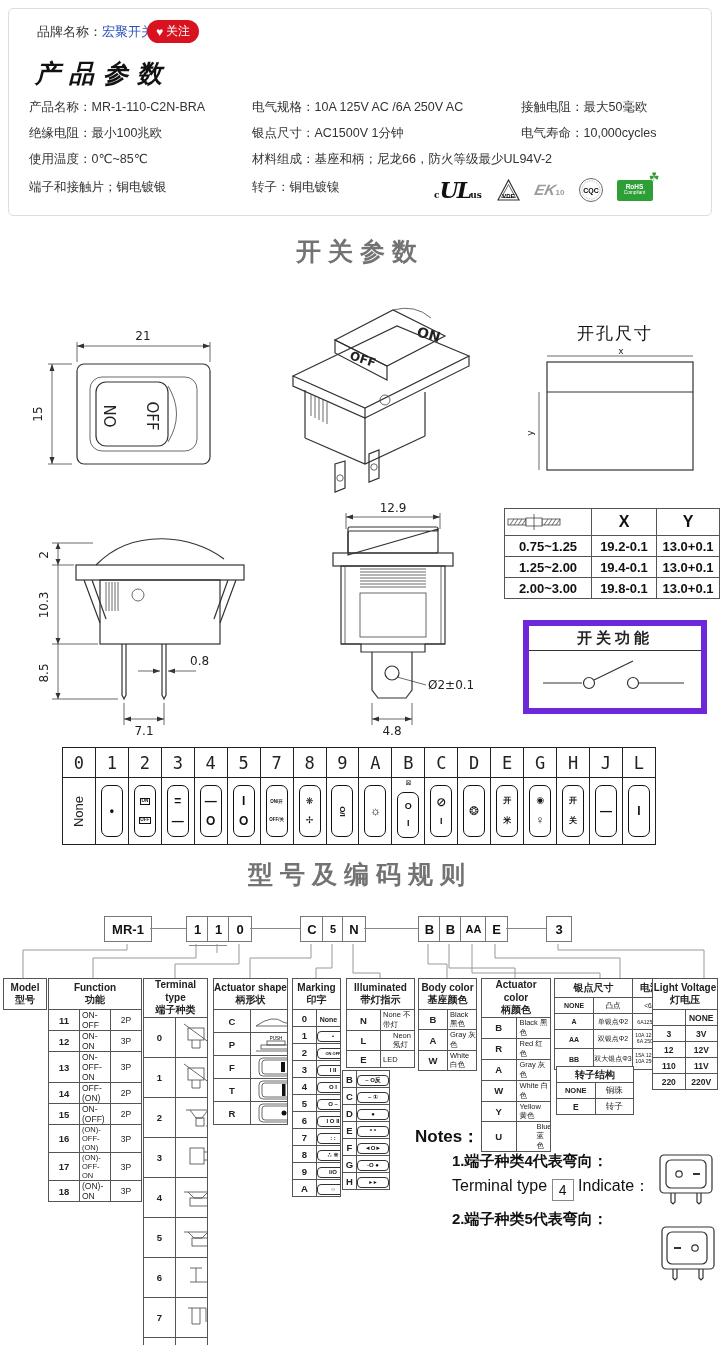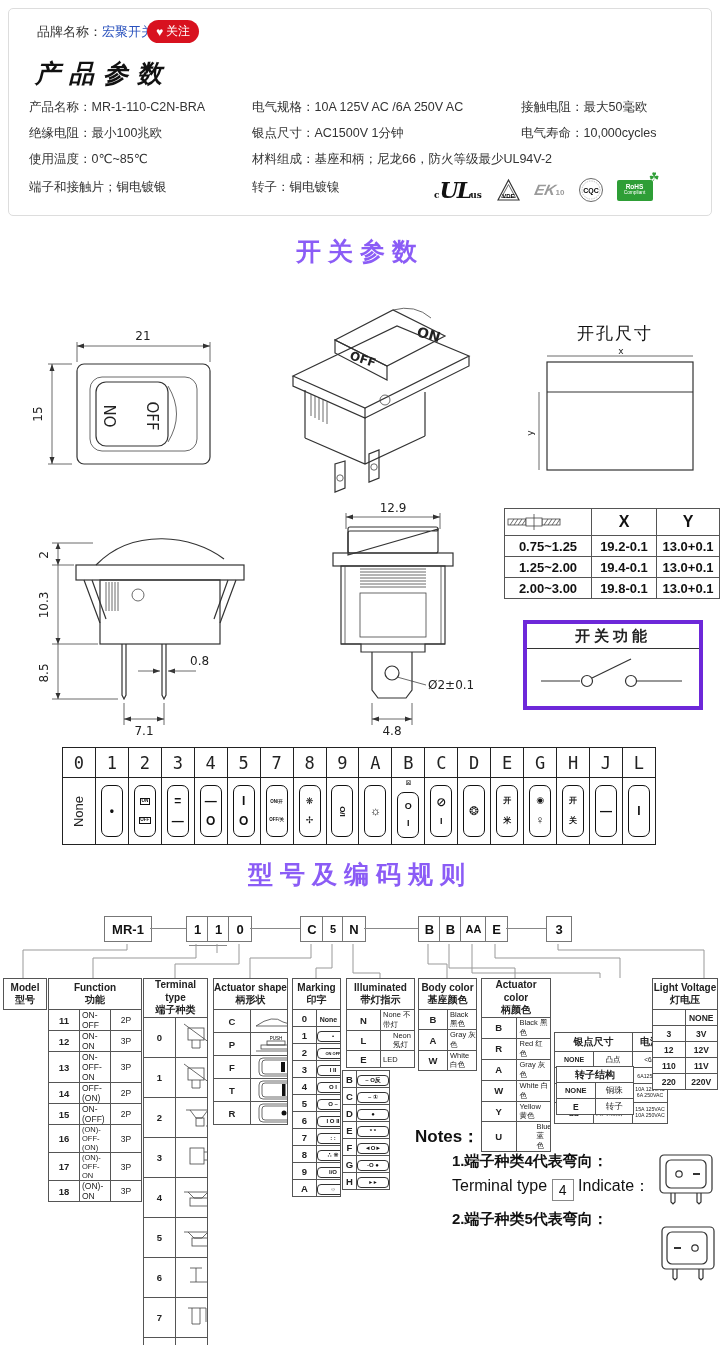"开关参数" .h1 { color: #8b5cf6 -> #737373 }
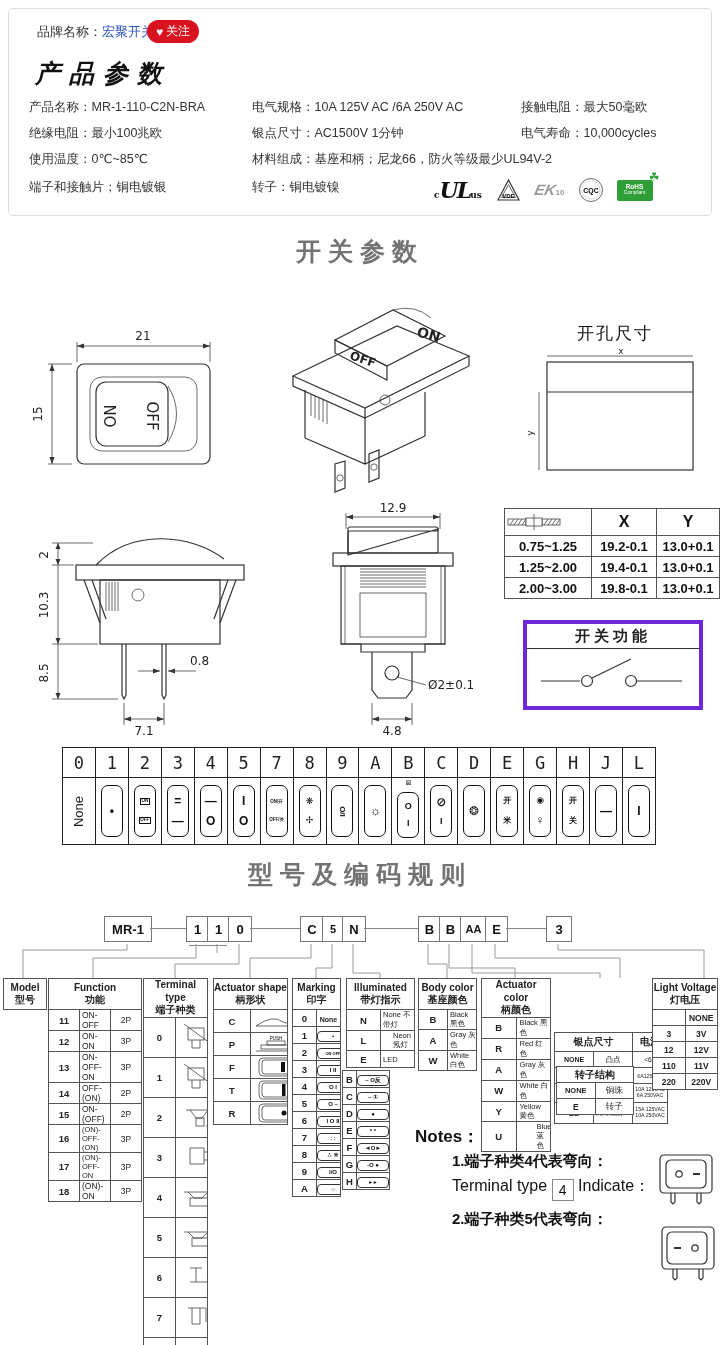"开关功能" .fbox { border: 4px solid #6d28d9 -> 6px solid #6d28d9 }
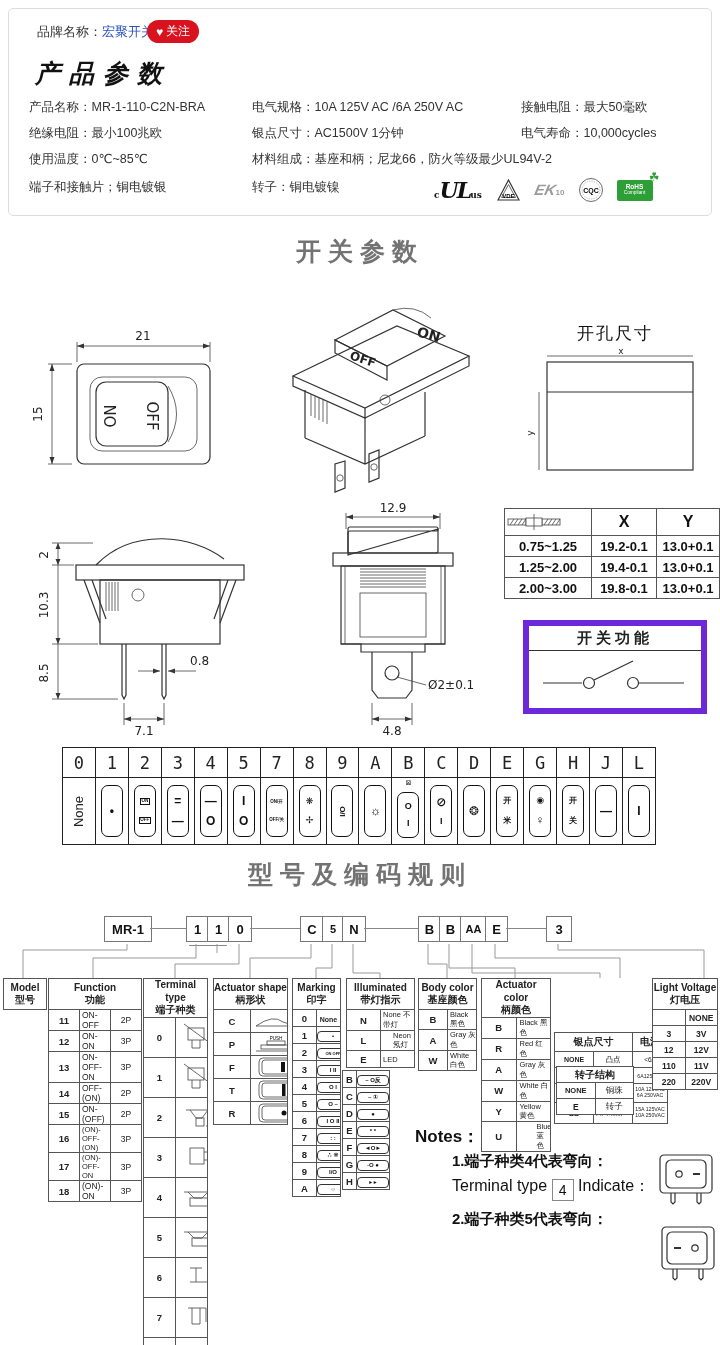"银点尺寸" table.a { top: 1032px -> 978px }
